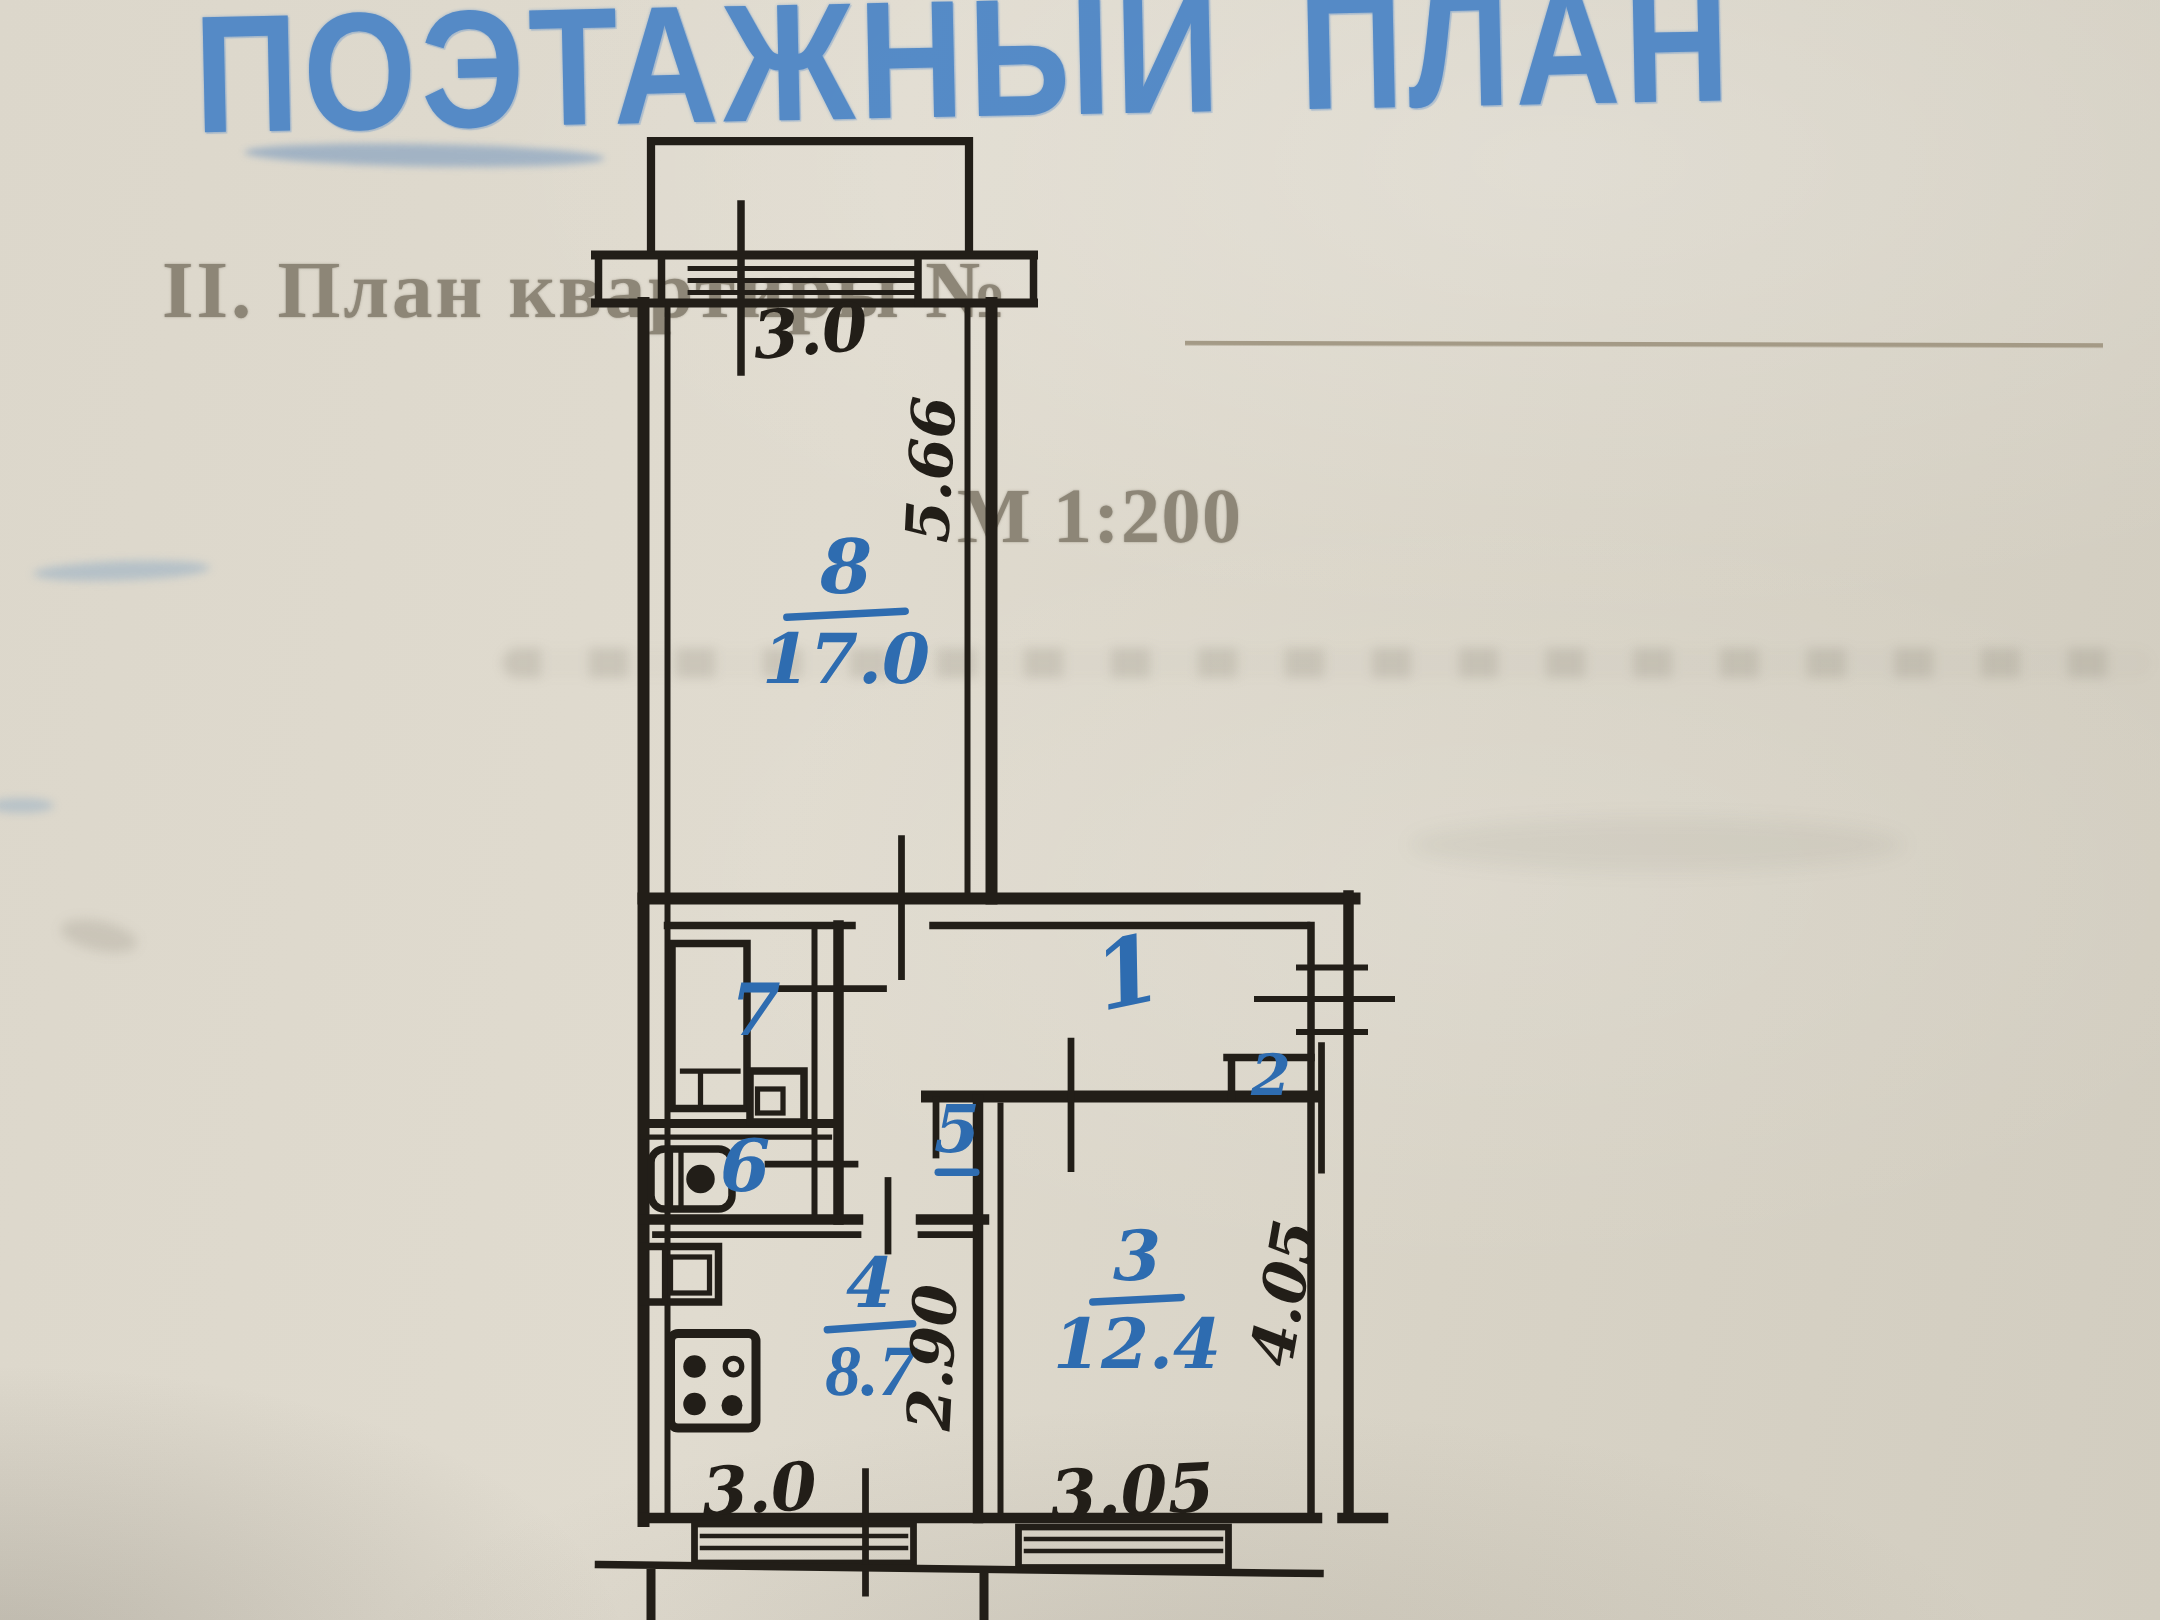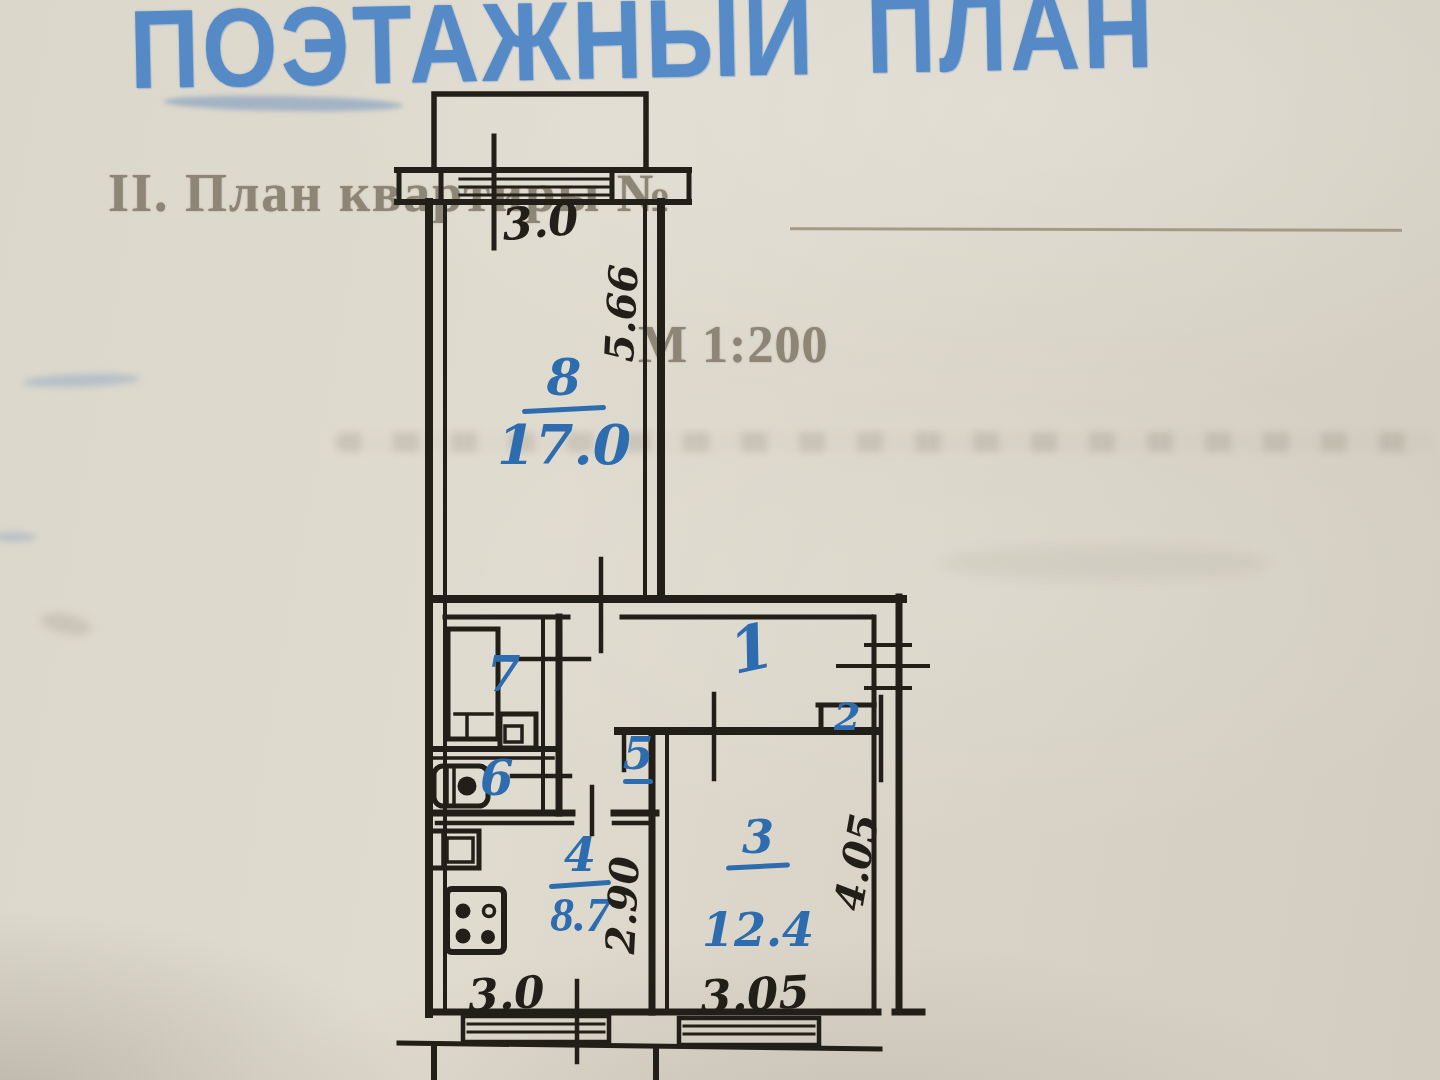"17.0" span { font-size: 55px -> 46px }
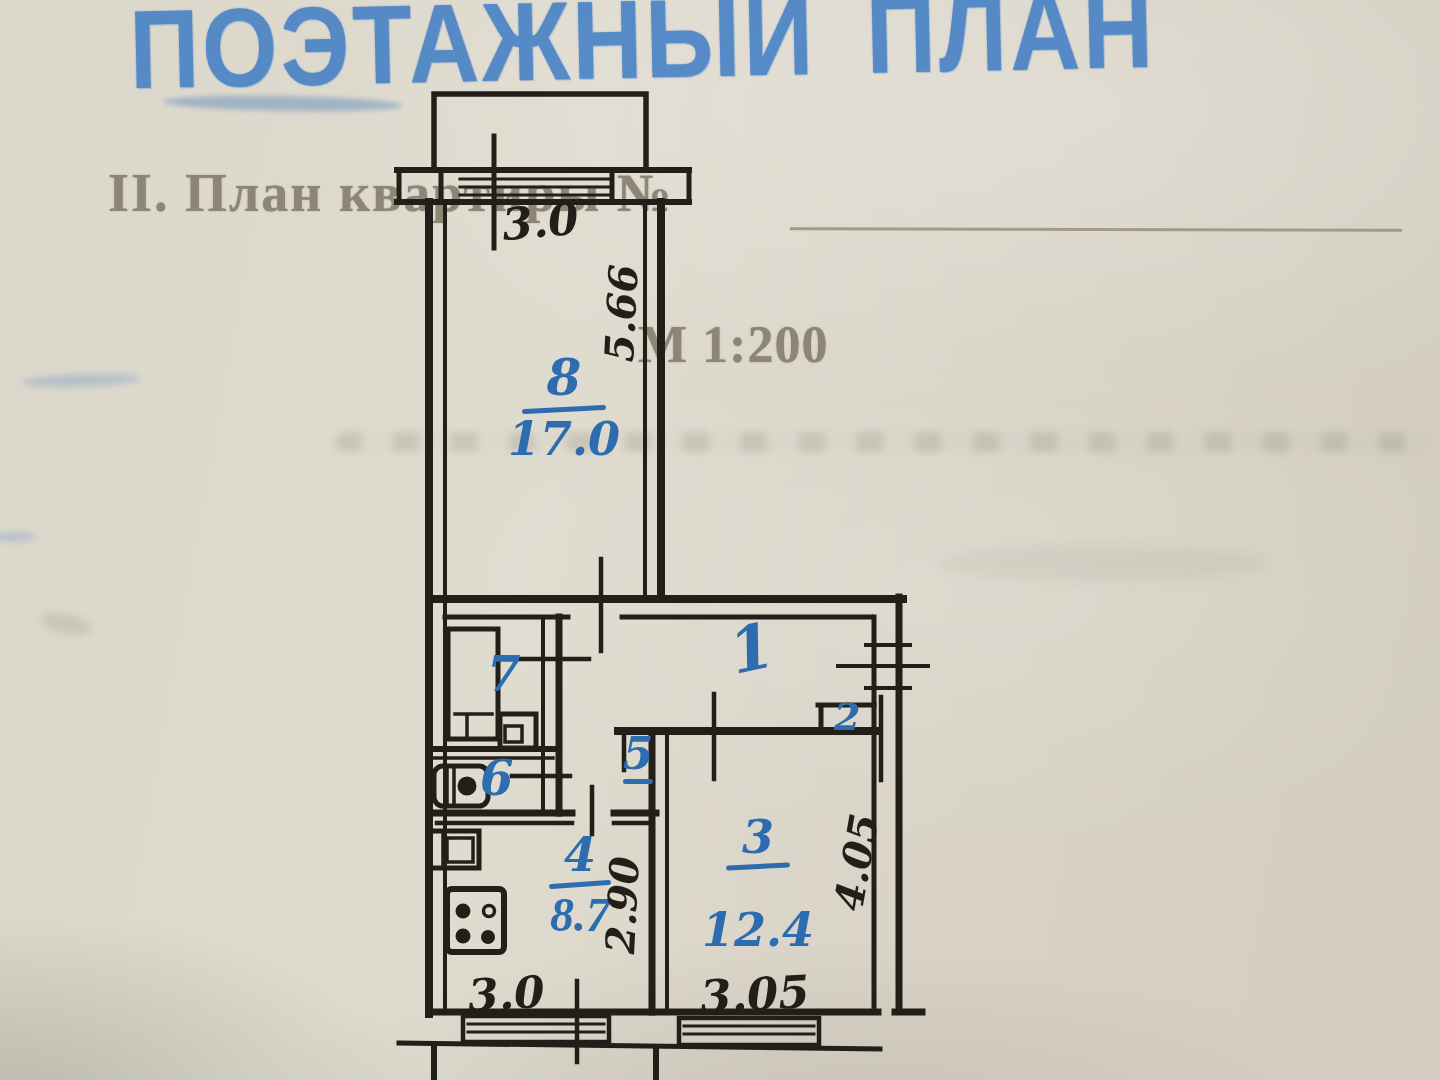"12.4" span { margin-top: 34px -> none }
